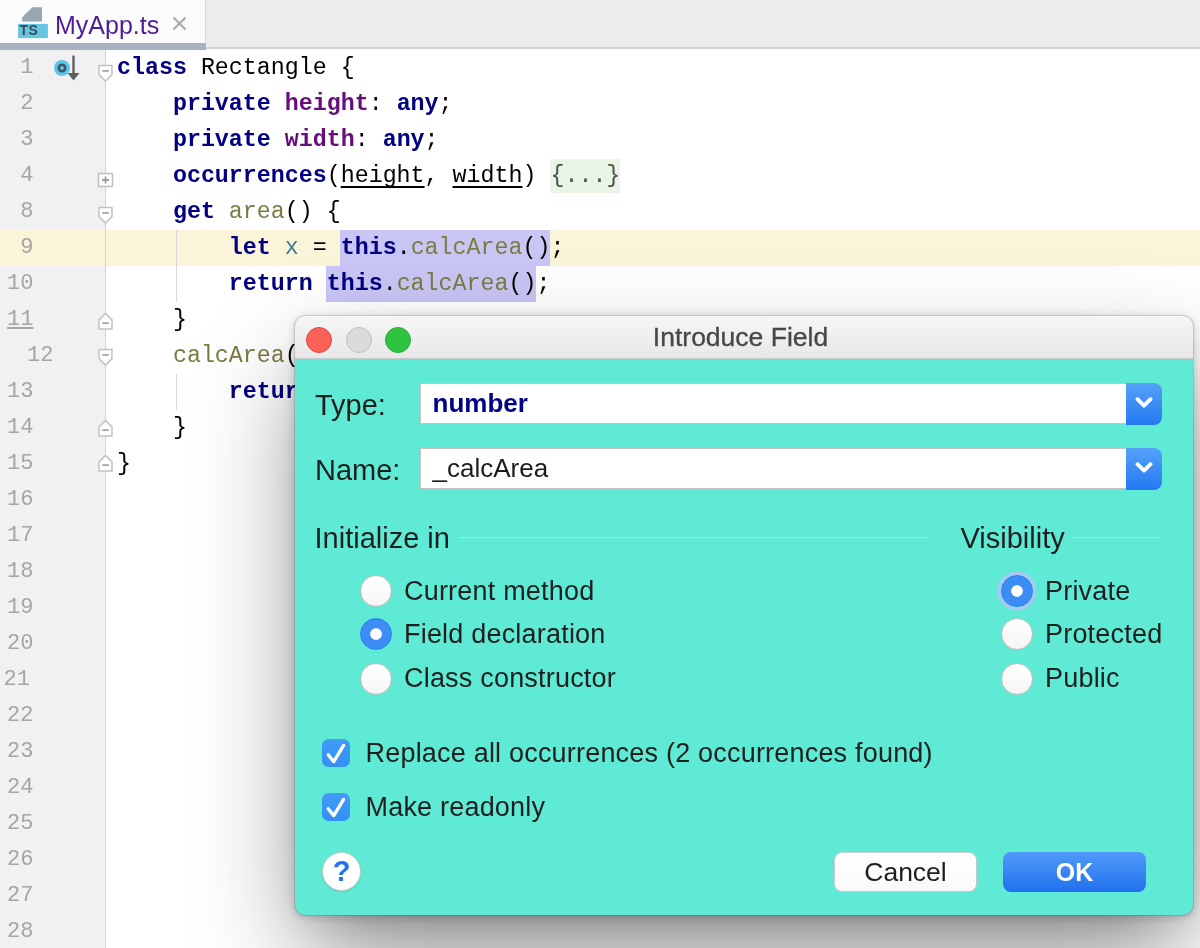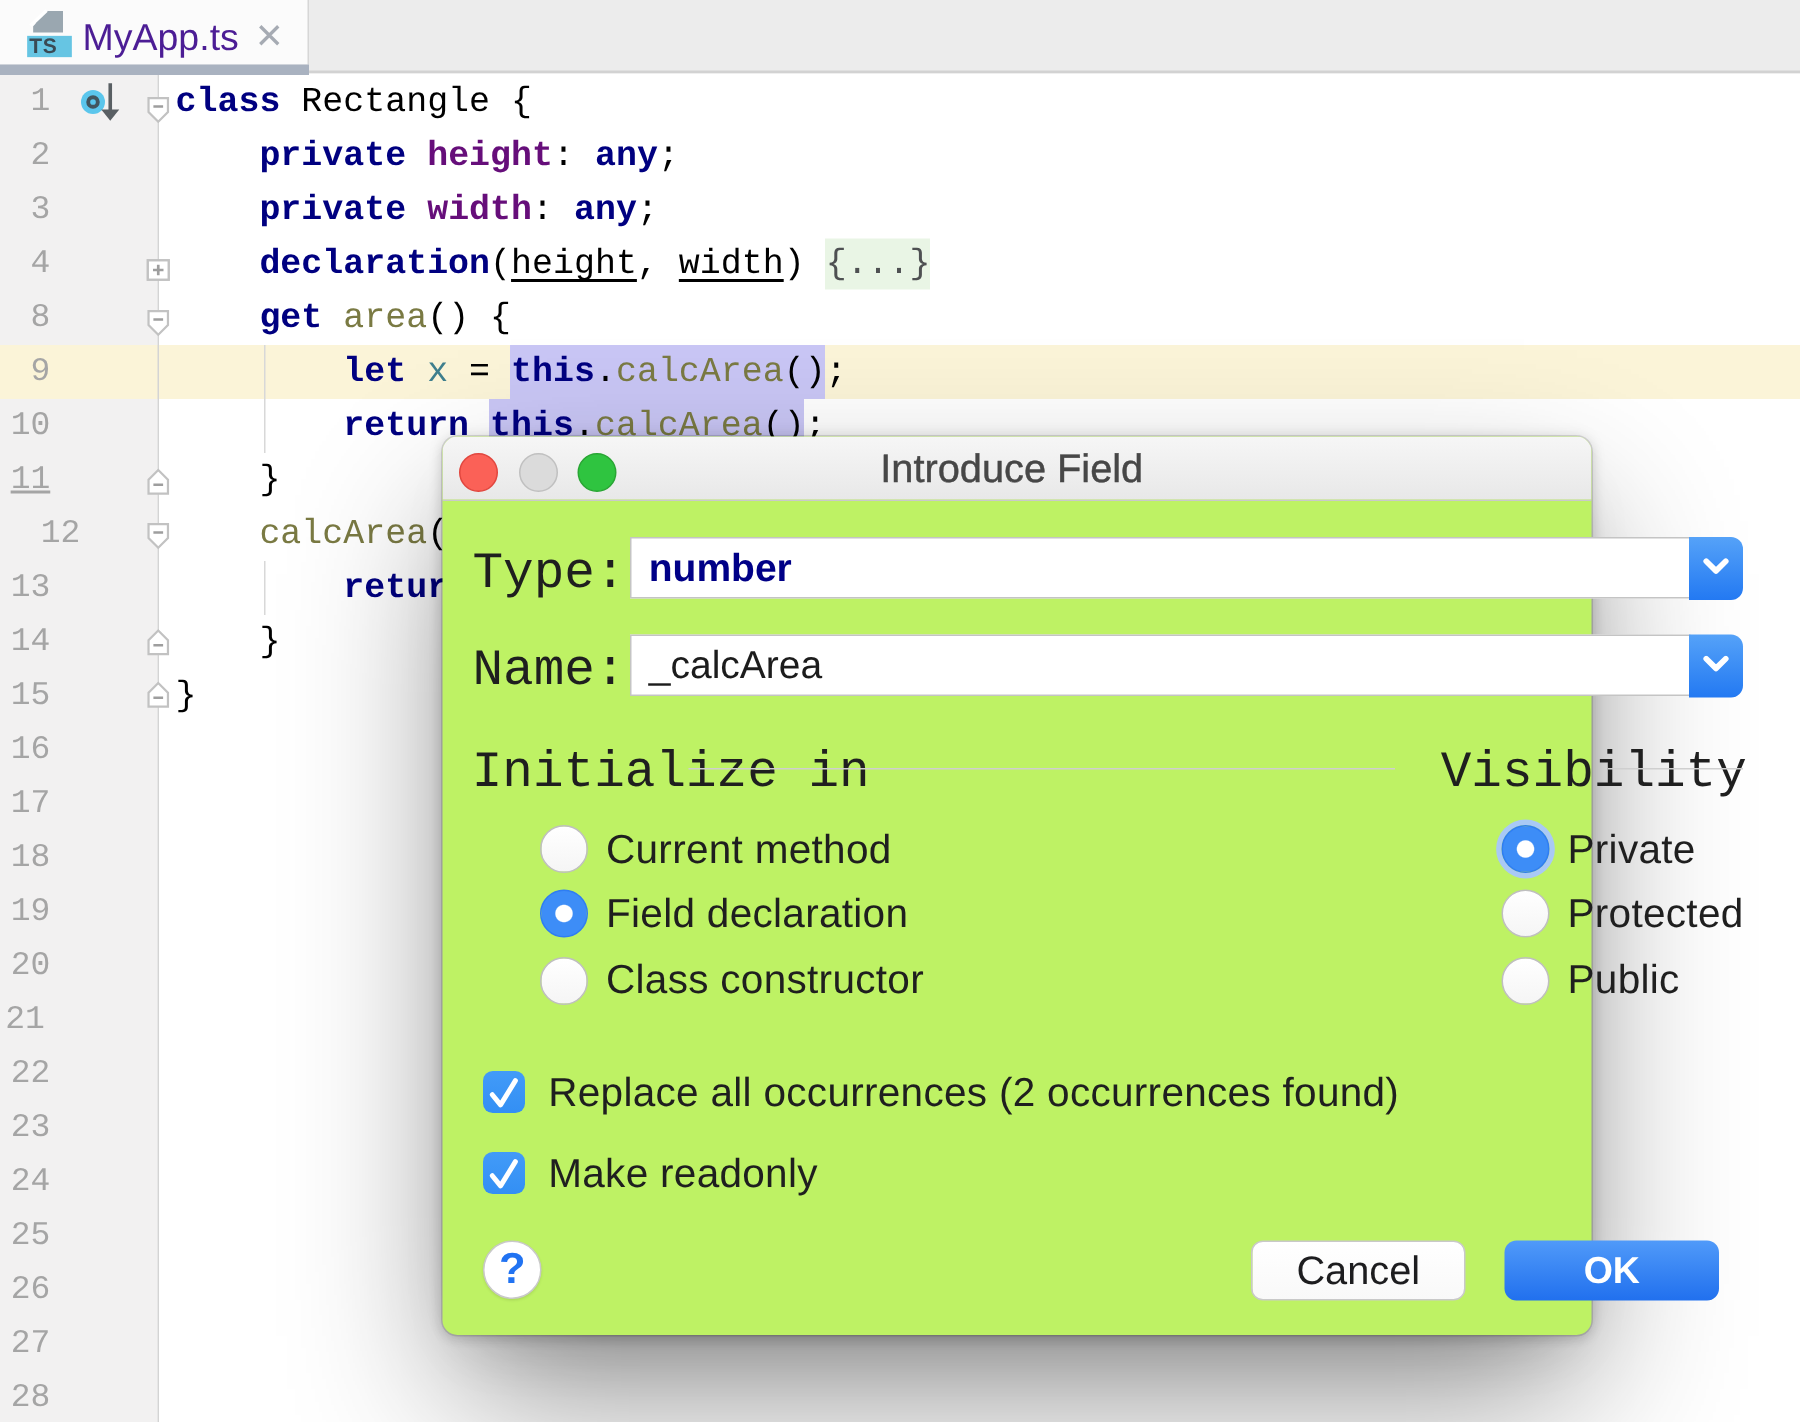"declaration" span.k { text: declaration -> occurrences }
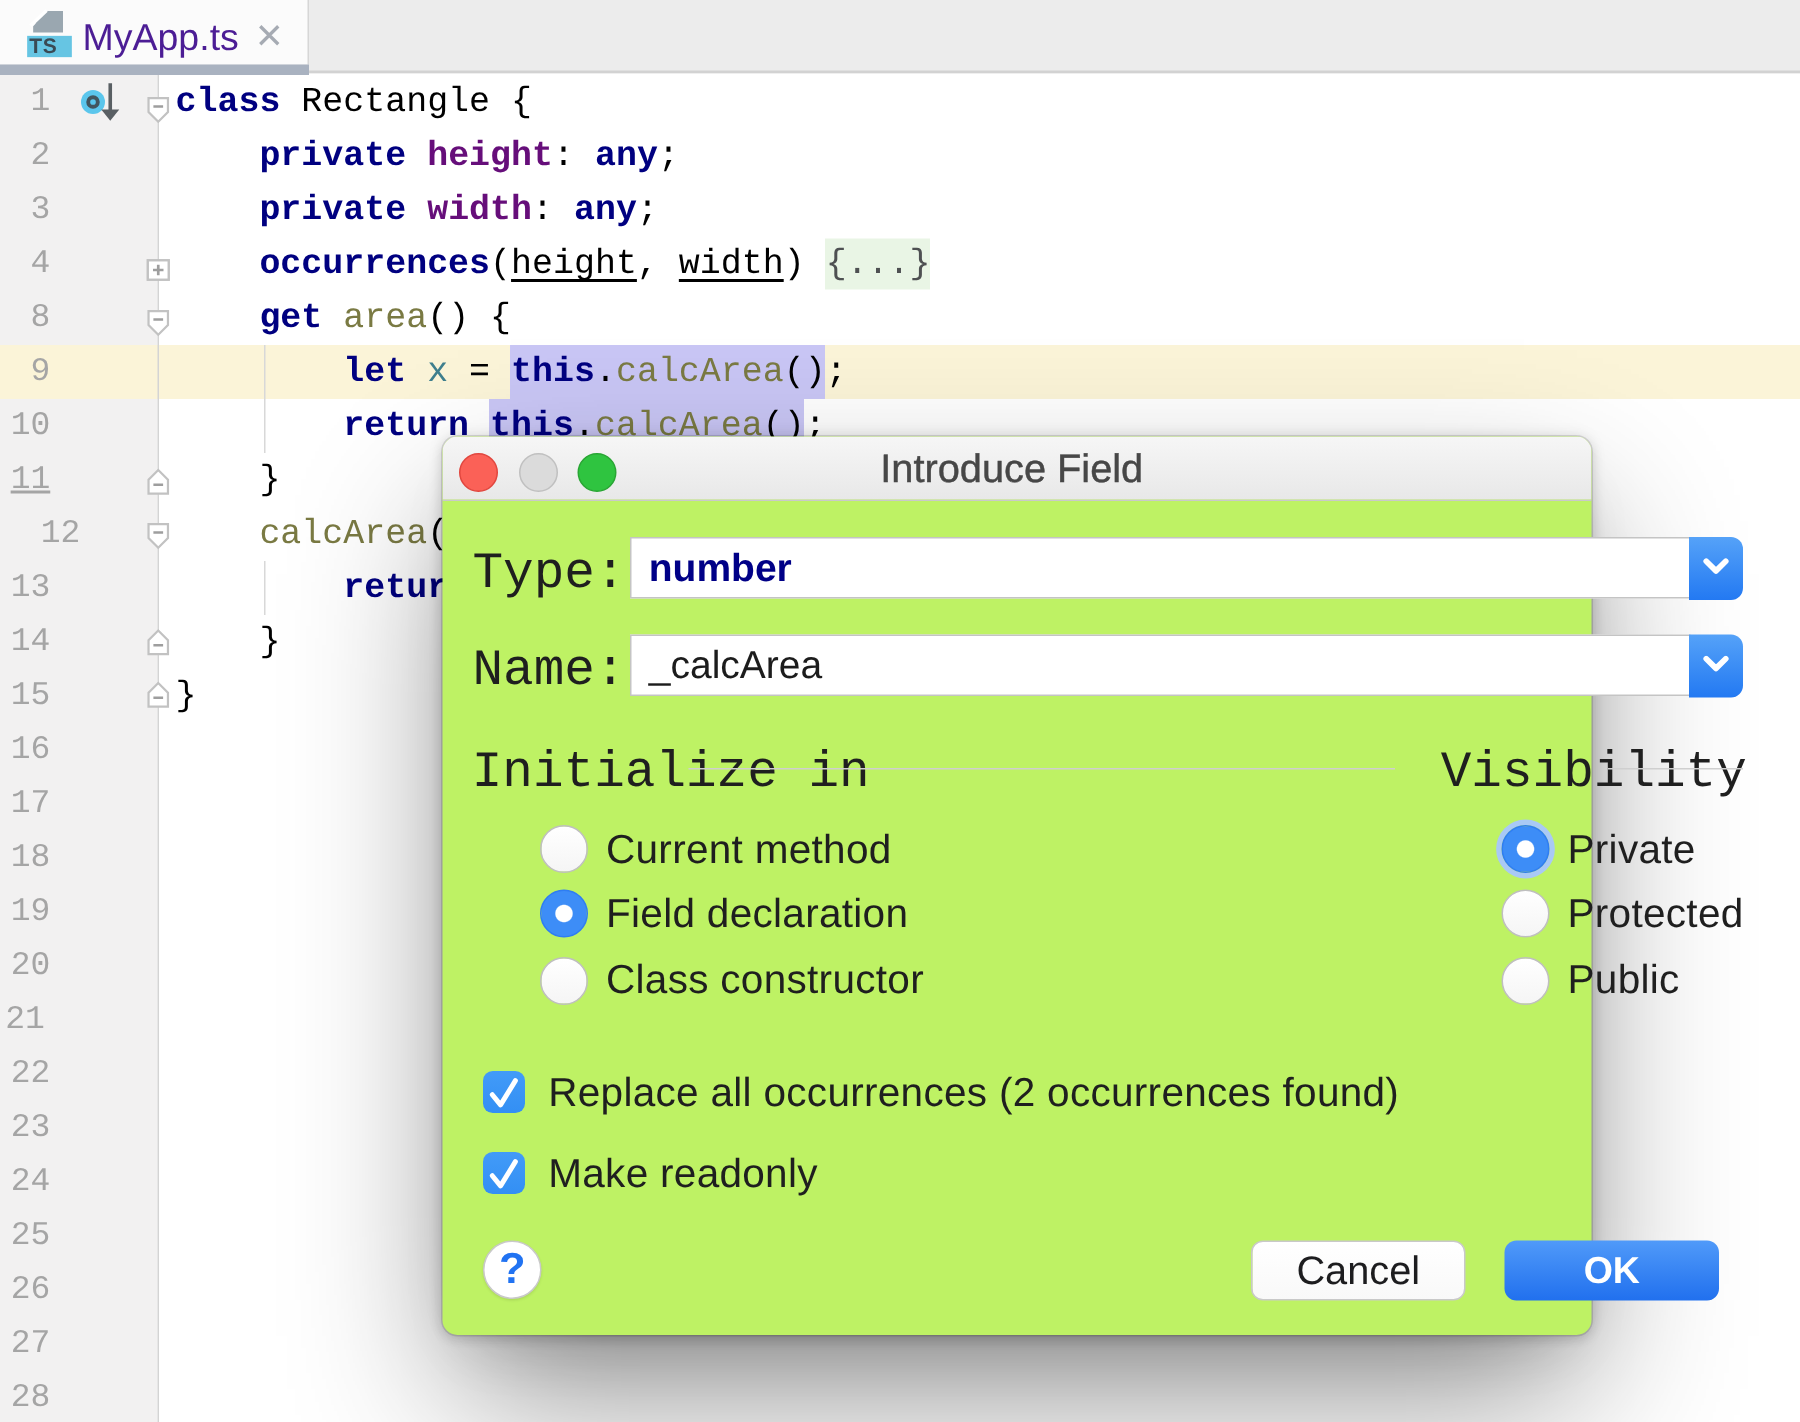"Introduce Field" #dlg { background: #bef264 -> #5eead4; top: 291px -> 316px; width: 766px -> 898px }
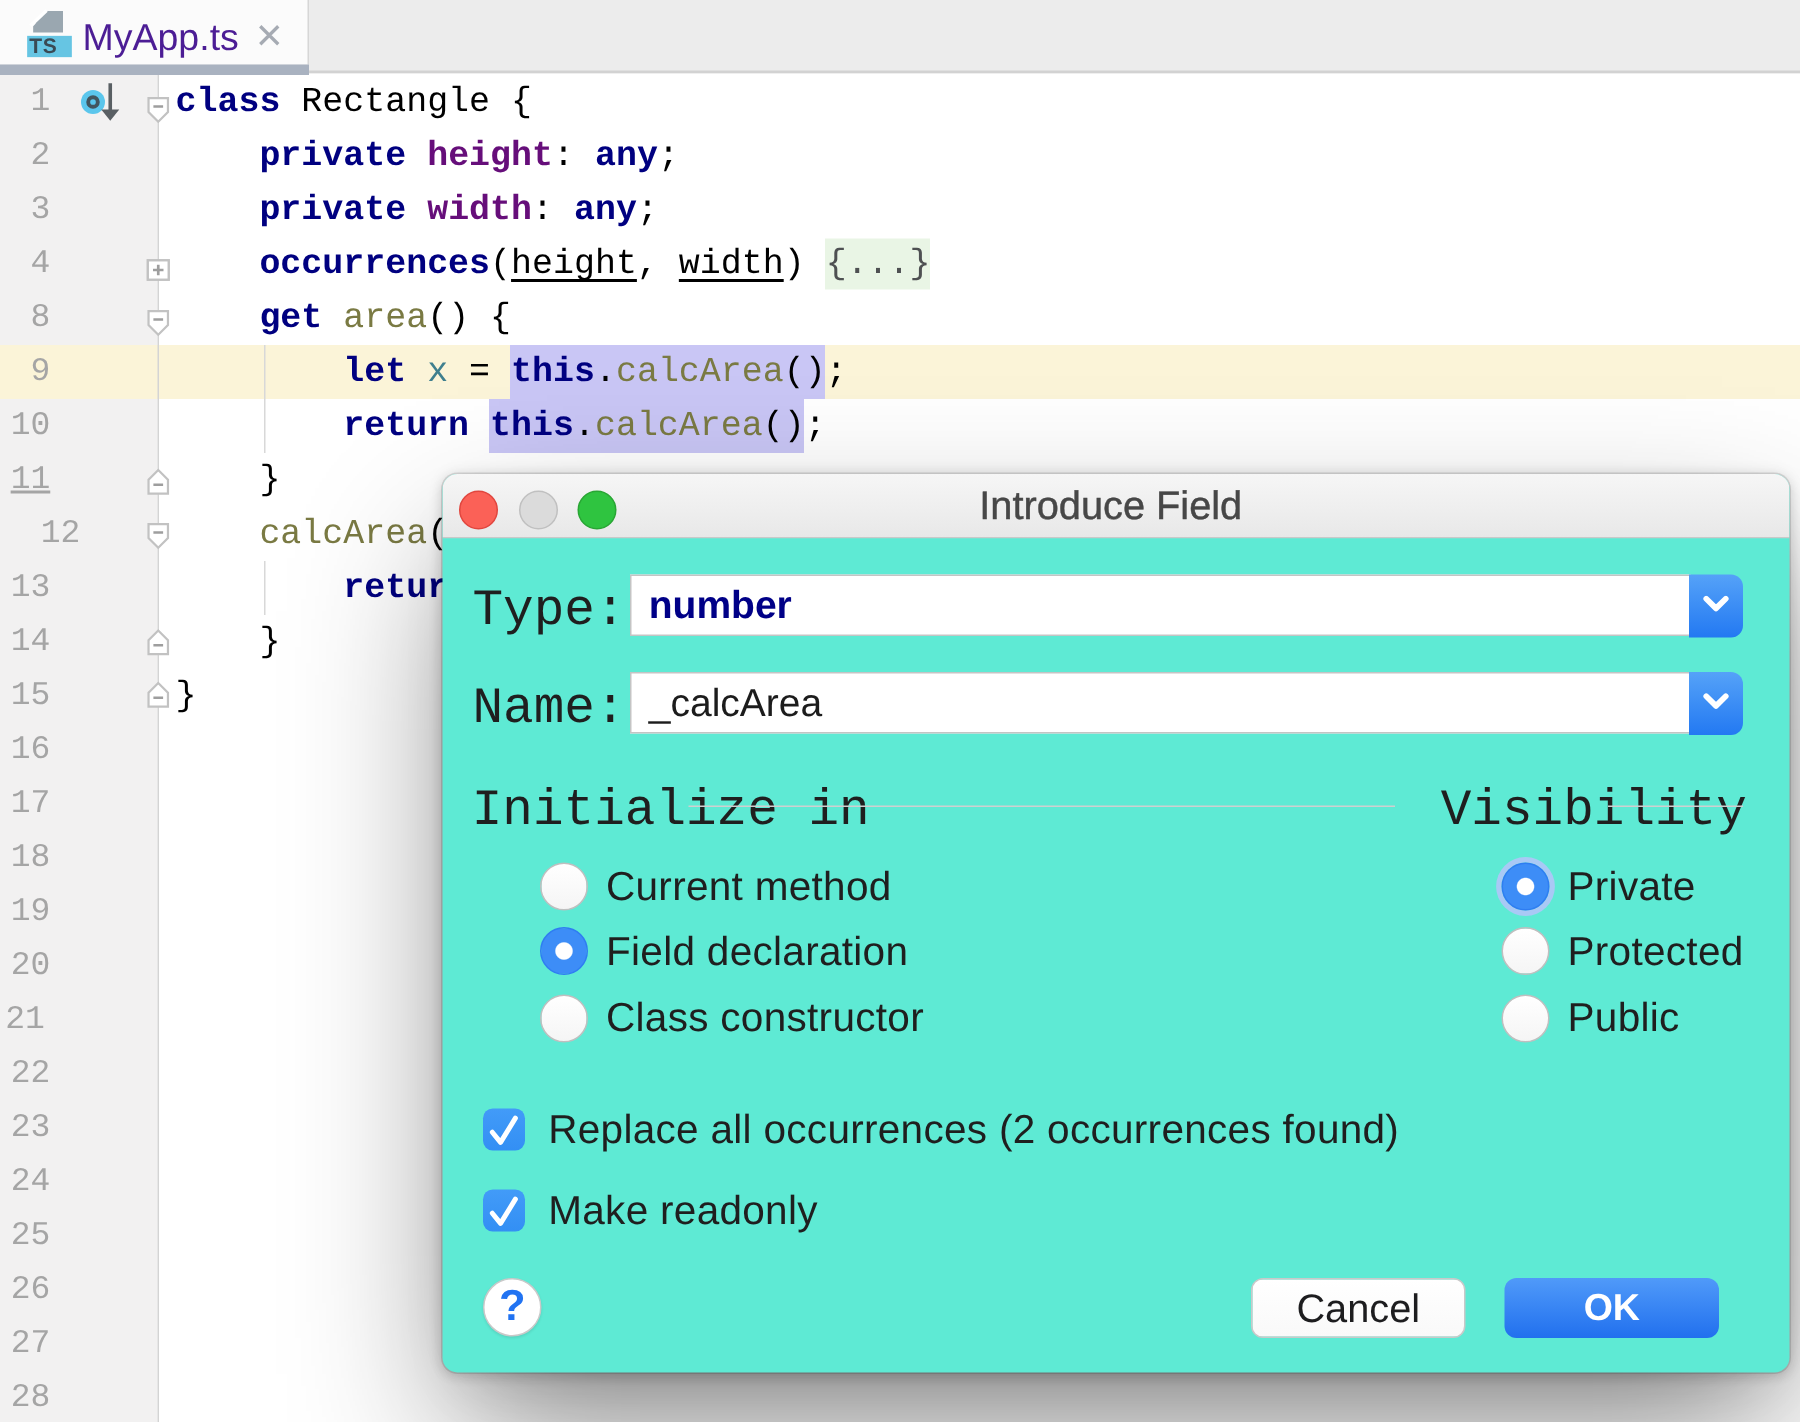"Type:" .dlabel { font-family: Liberation Mono, monospace -> none; font-size: 34px -> 29px }
